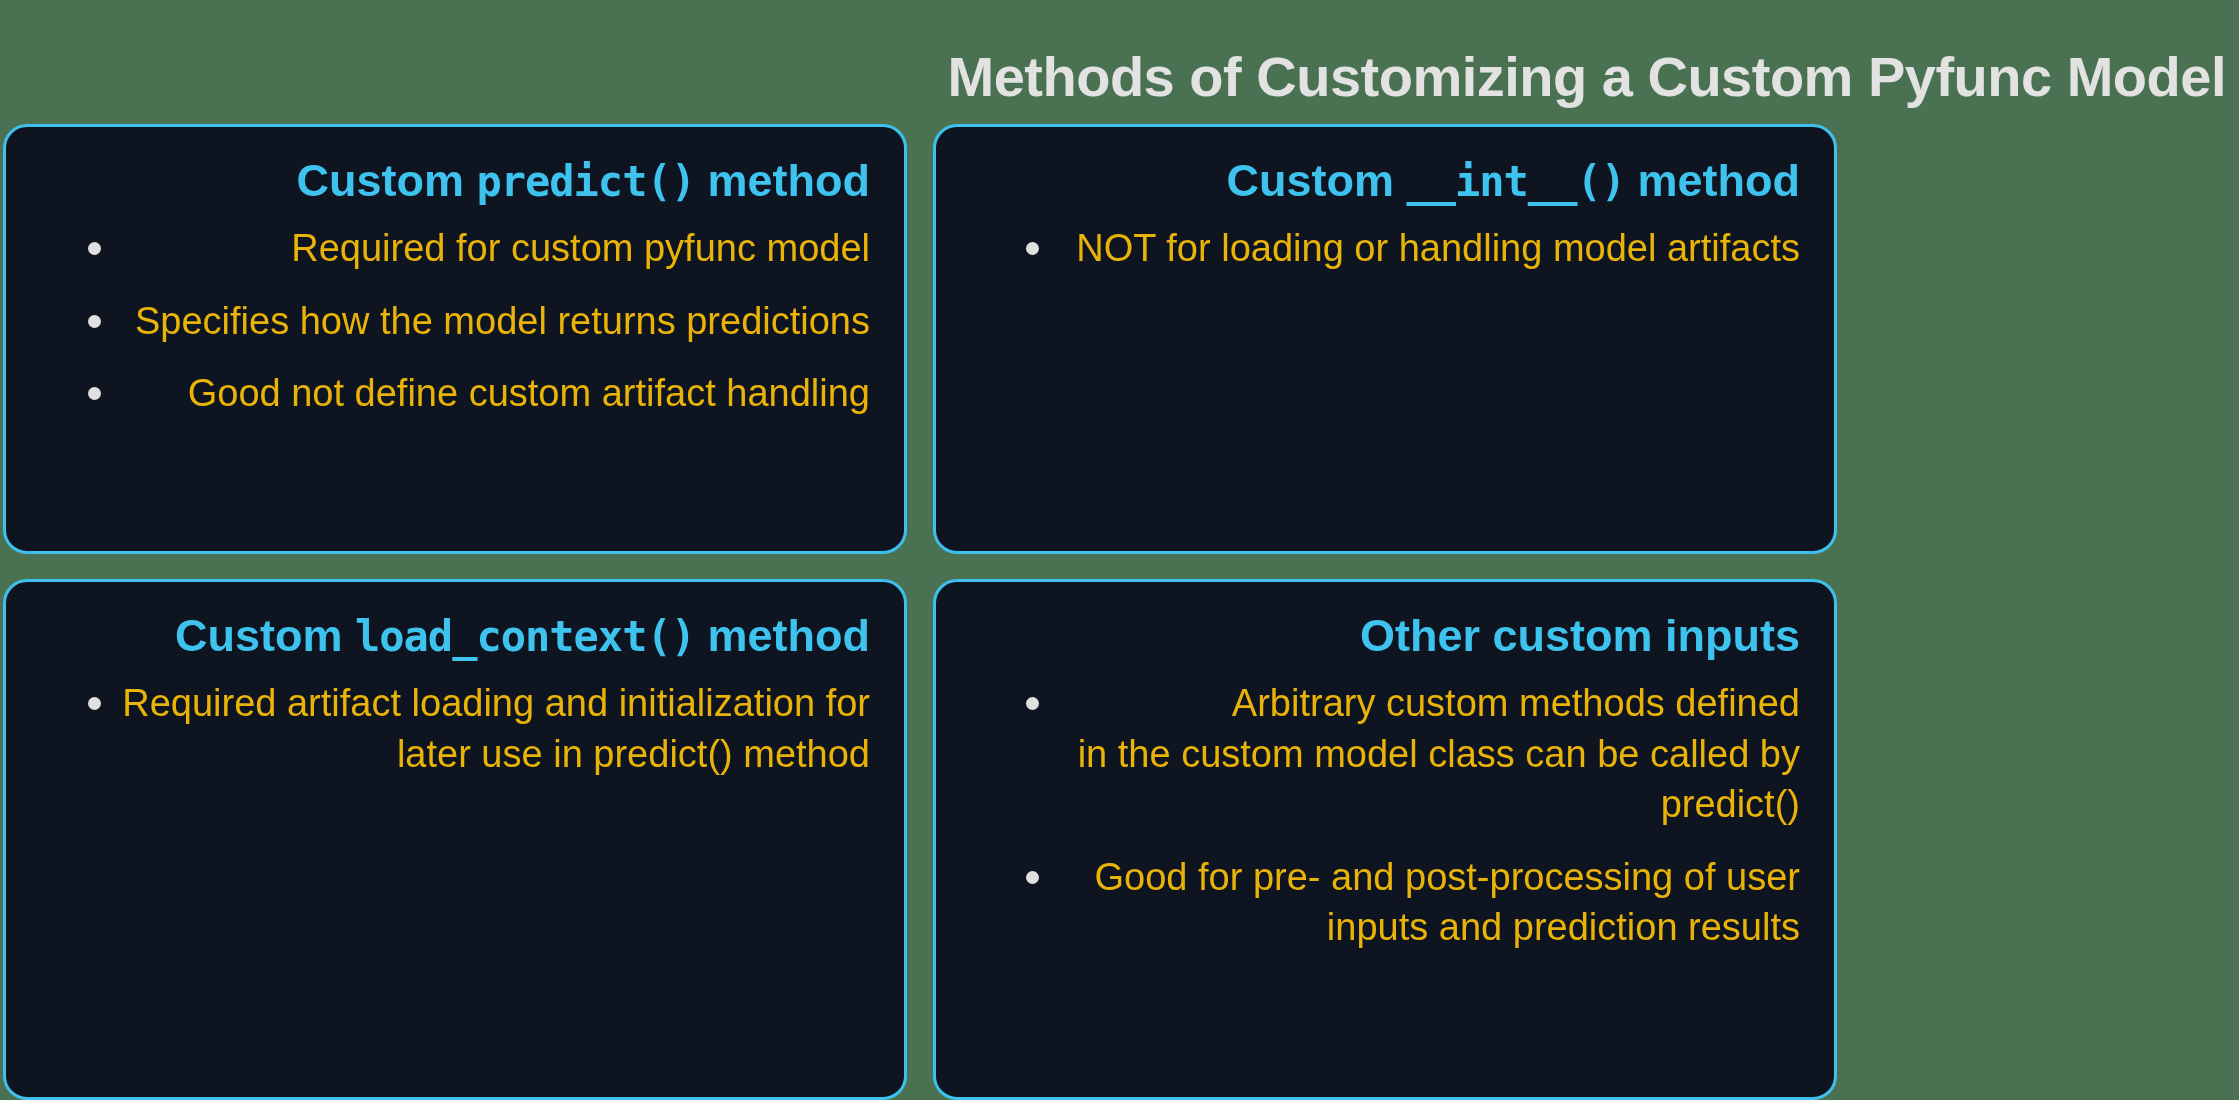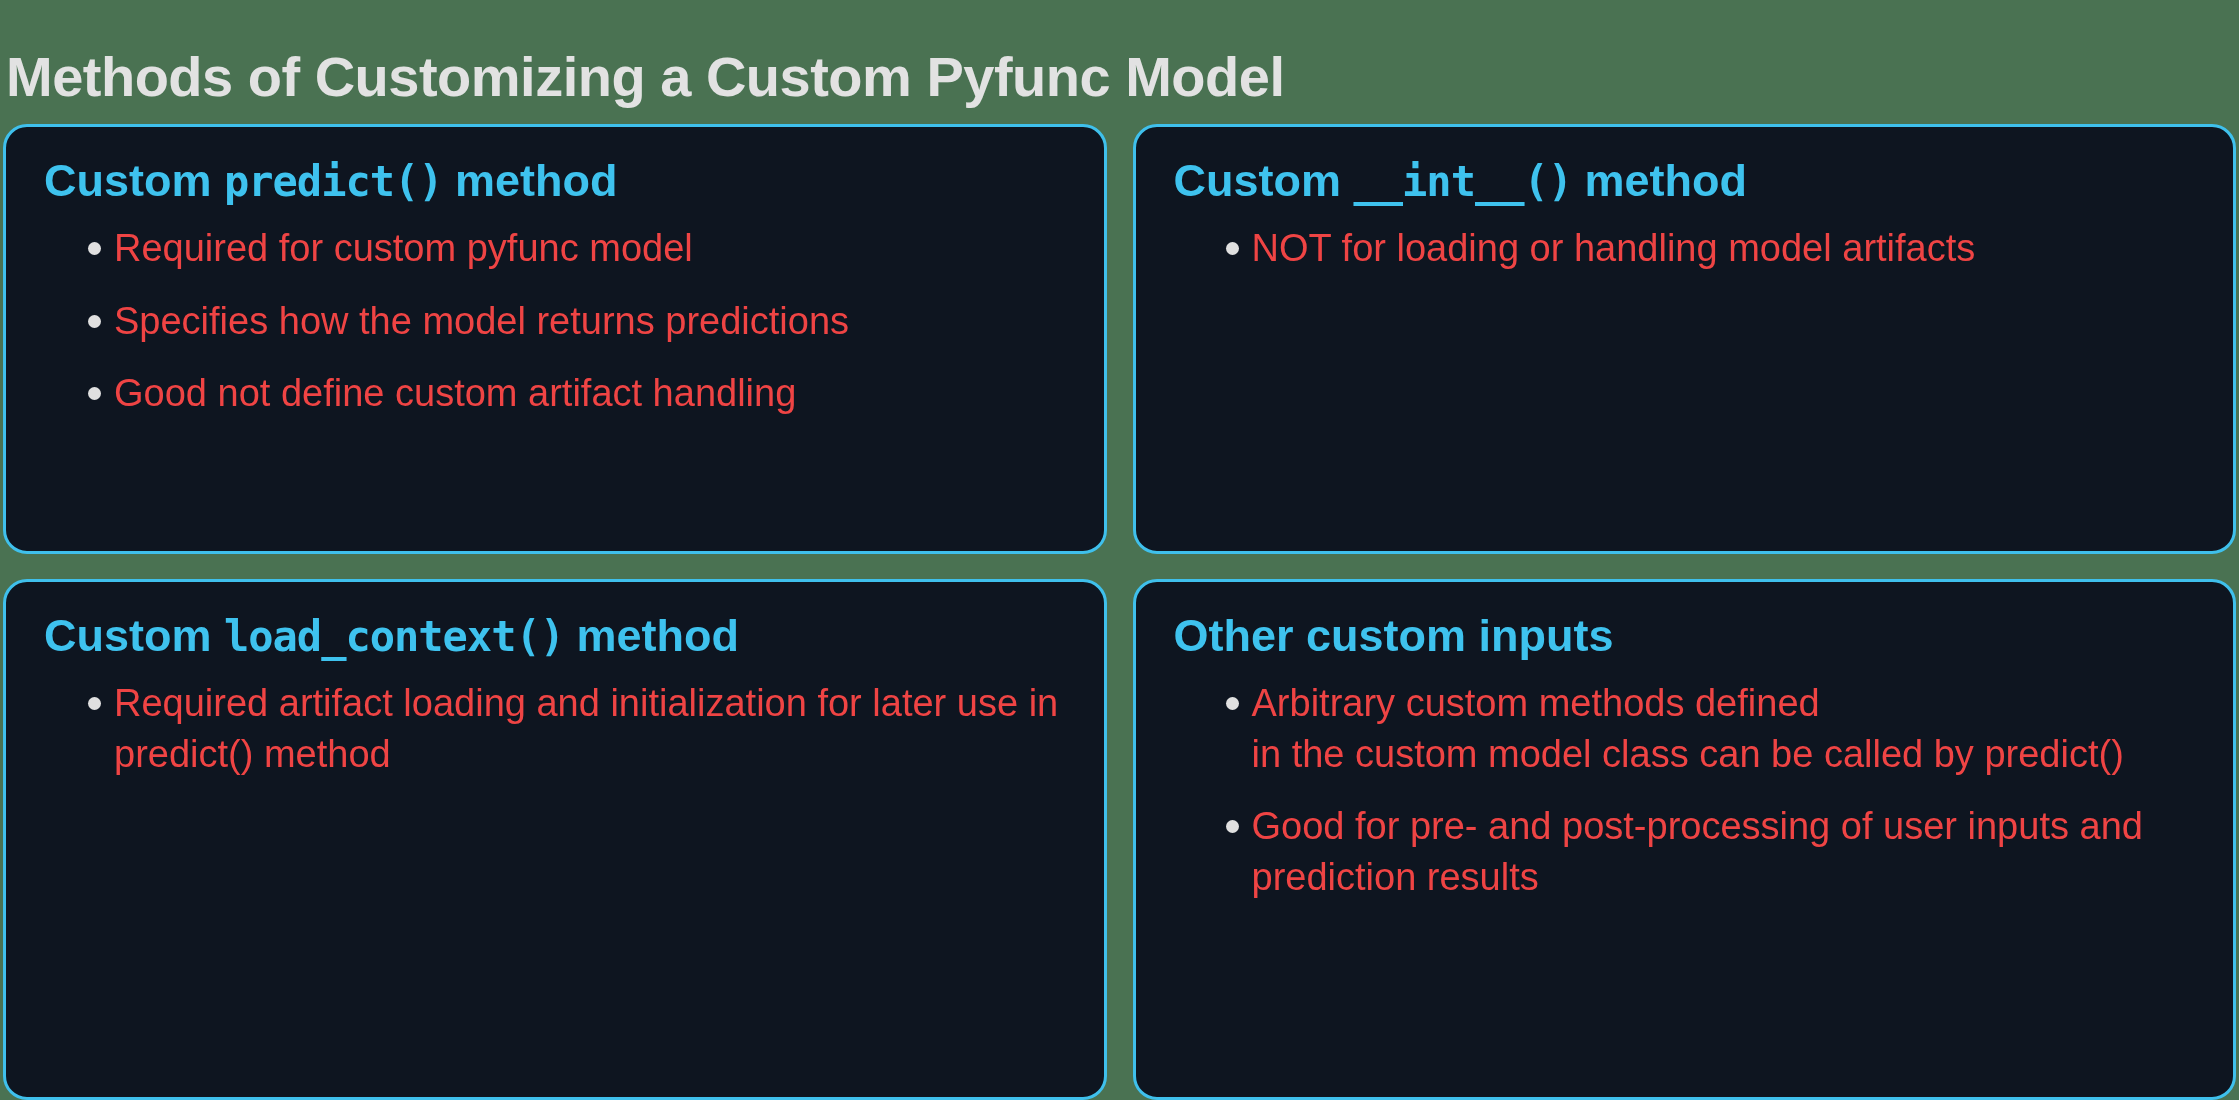"Methods of Customizing a Custom" .slide { text-align: none -> right }
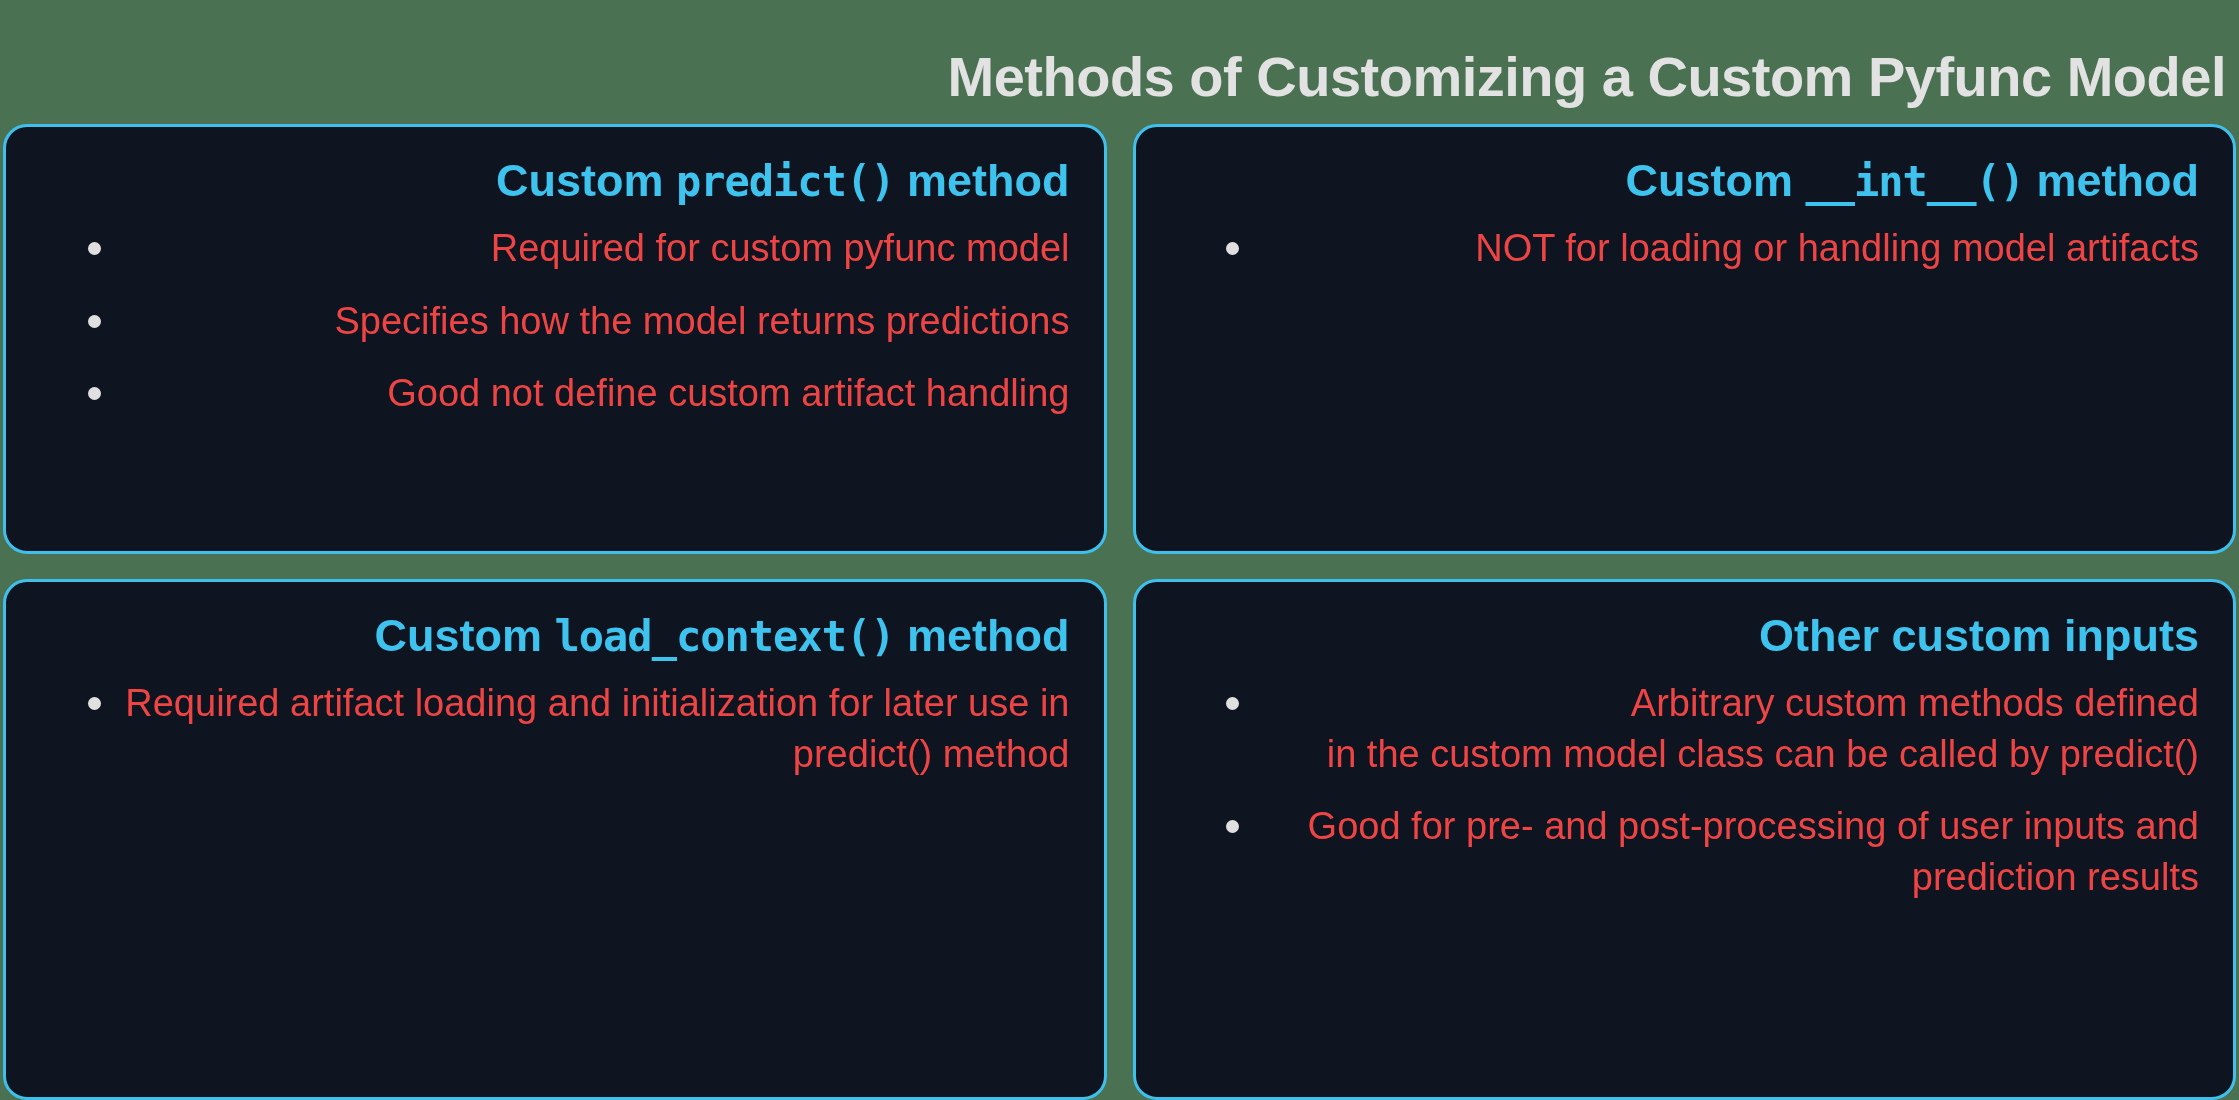"Custom predict() method" .grid { width: 2233px -> 1834px }
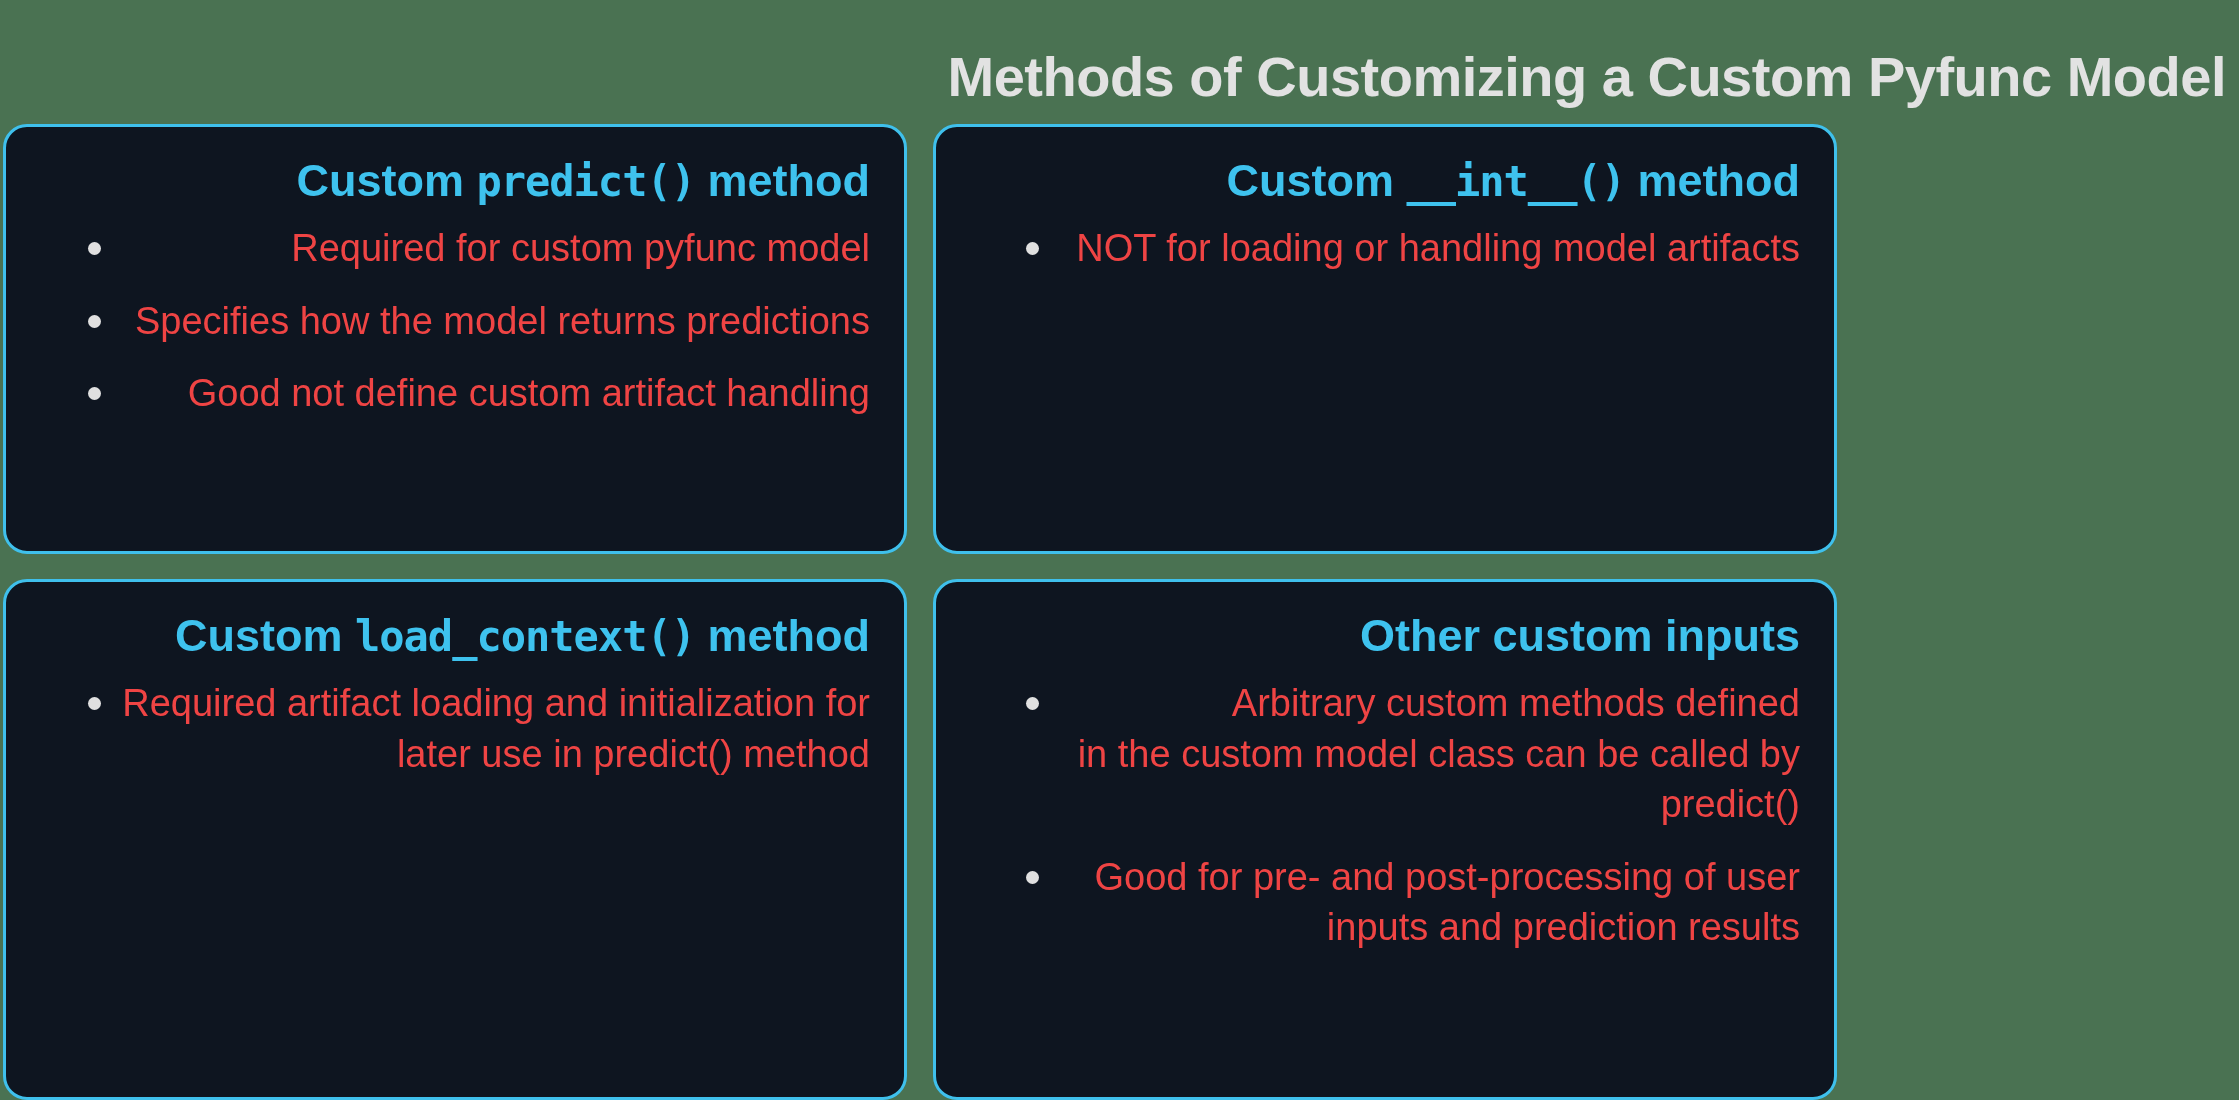"Required for custom pyfunc model" .bullet { color: #ef4444 -> #eab308 }
